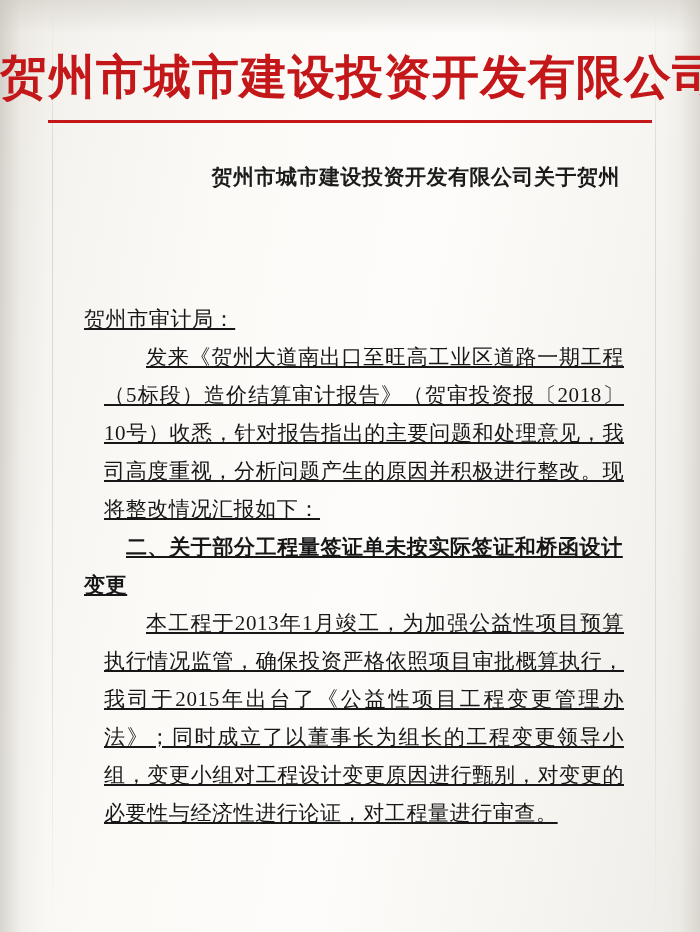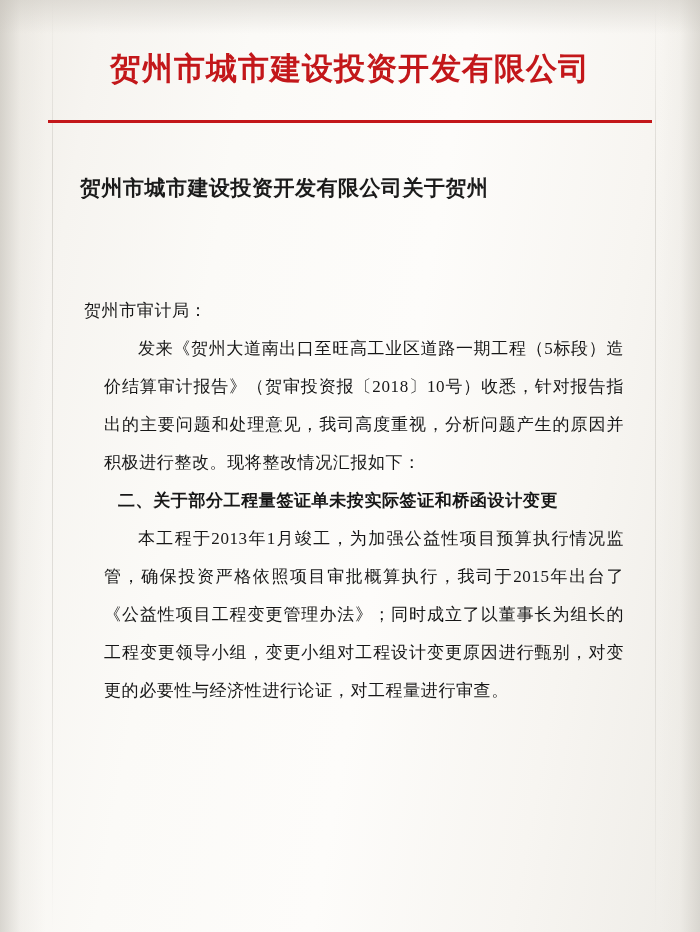"贺州市城市建设投资开发有限公司" .letterhead-title { font-size: 31px -> 47px }
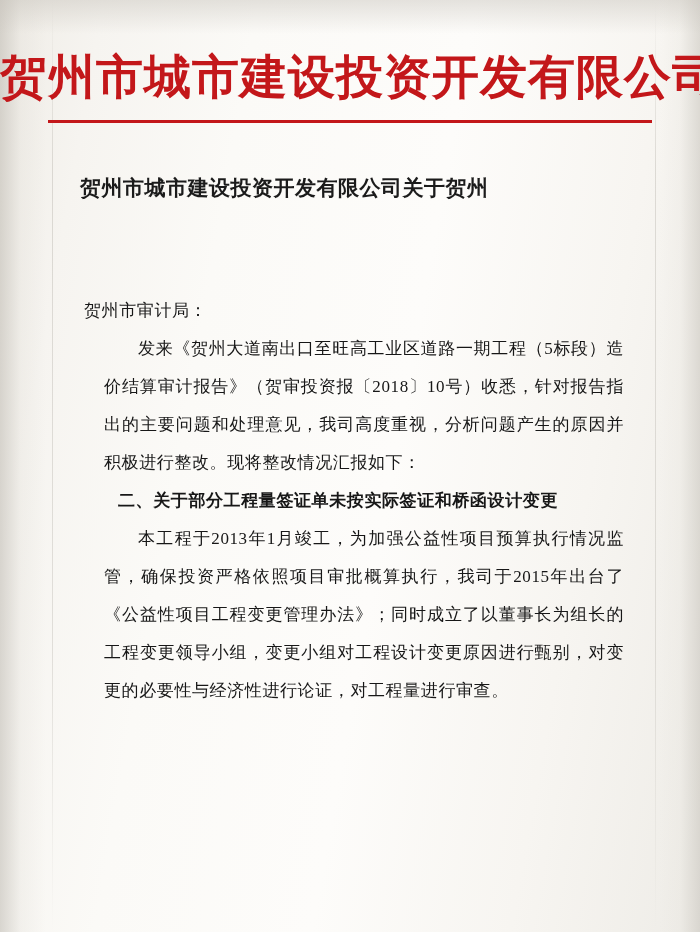"贺州市城市建设投资开发有限公司关于贺州" .doc-title { text-align: left -> right; top: 169px -> 158px }
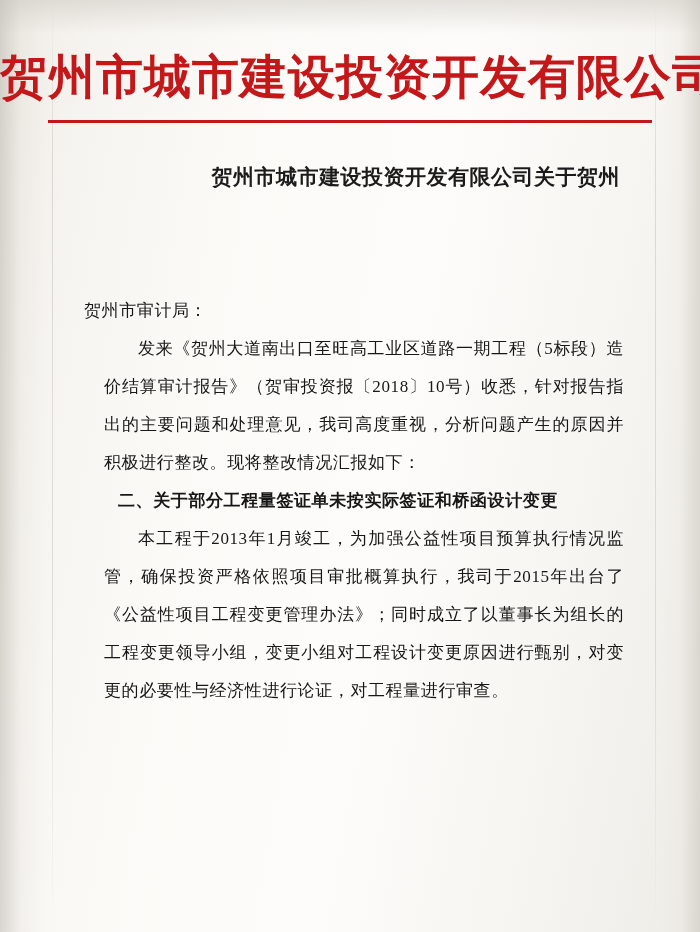"贺州市审计局：" .body-block { font-size: 17px -> 21px; text-decoration: none -> underline; top: 292px -> 300px }
